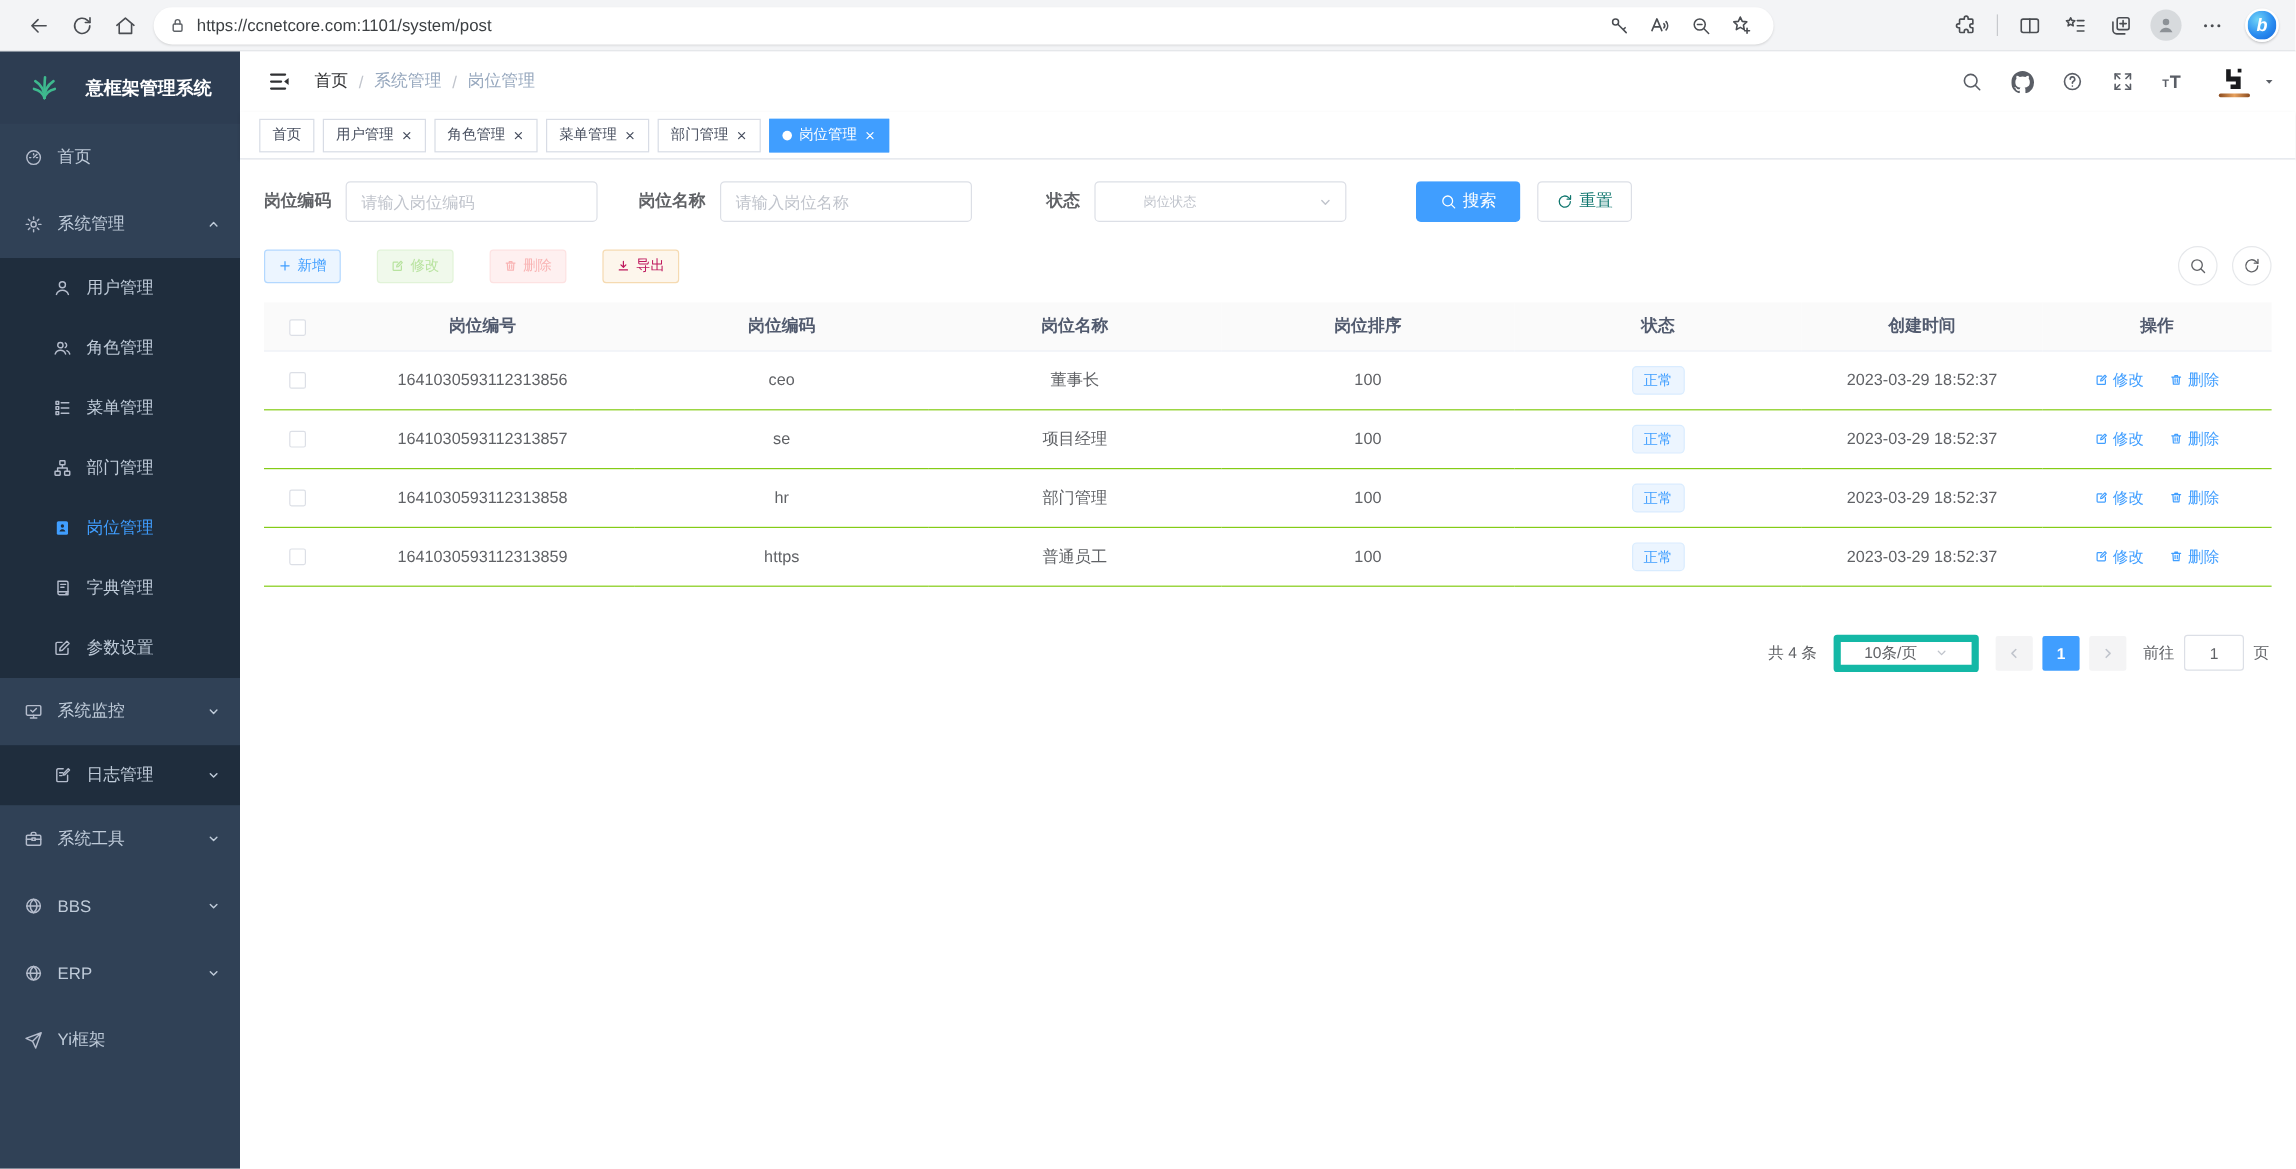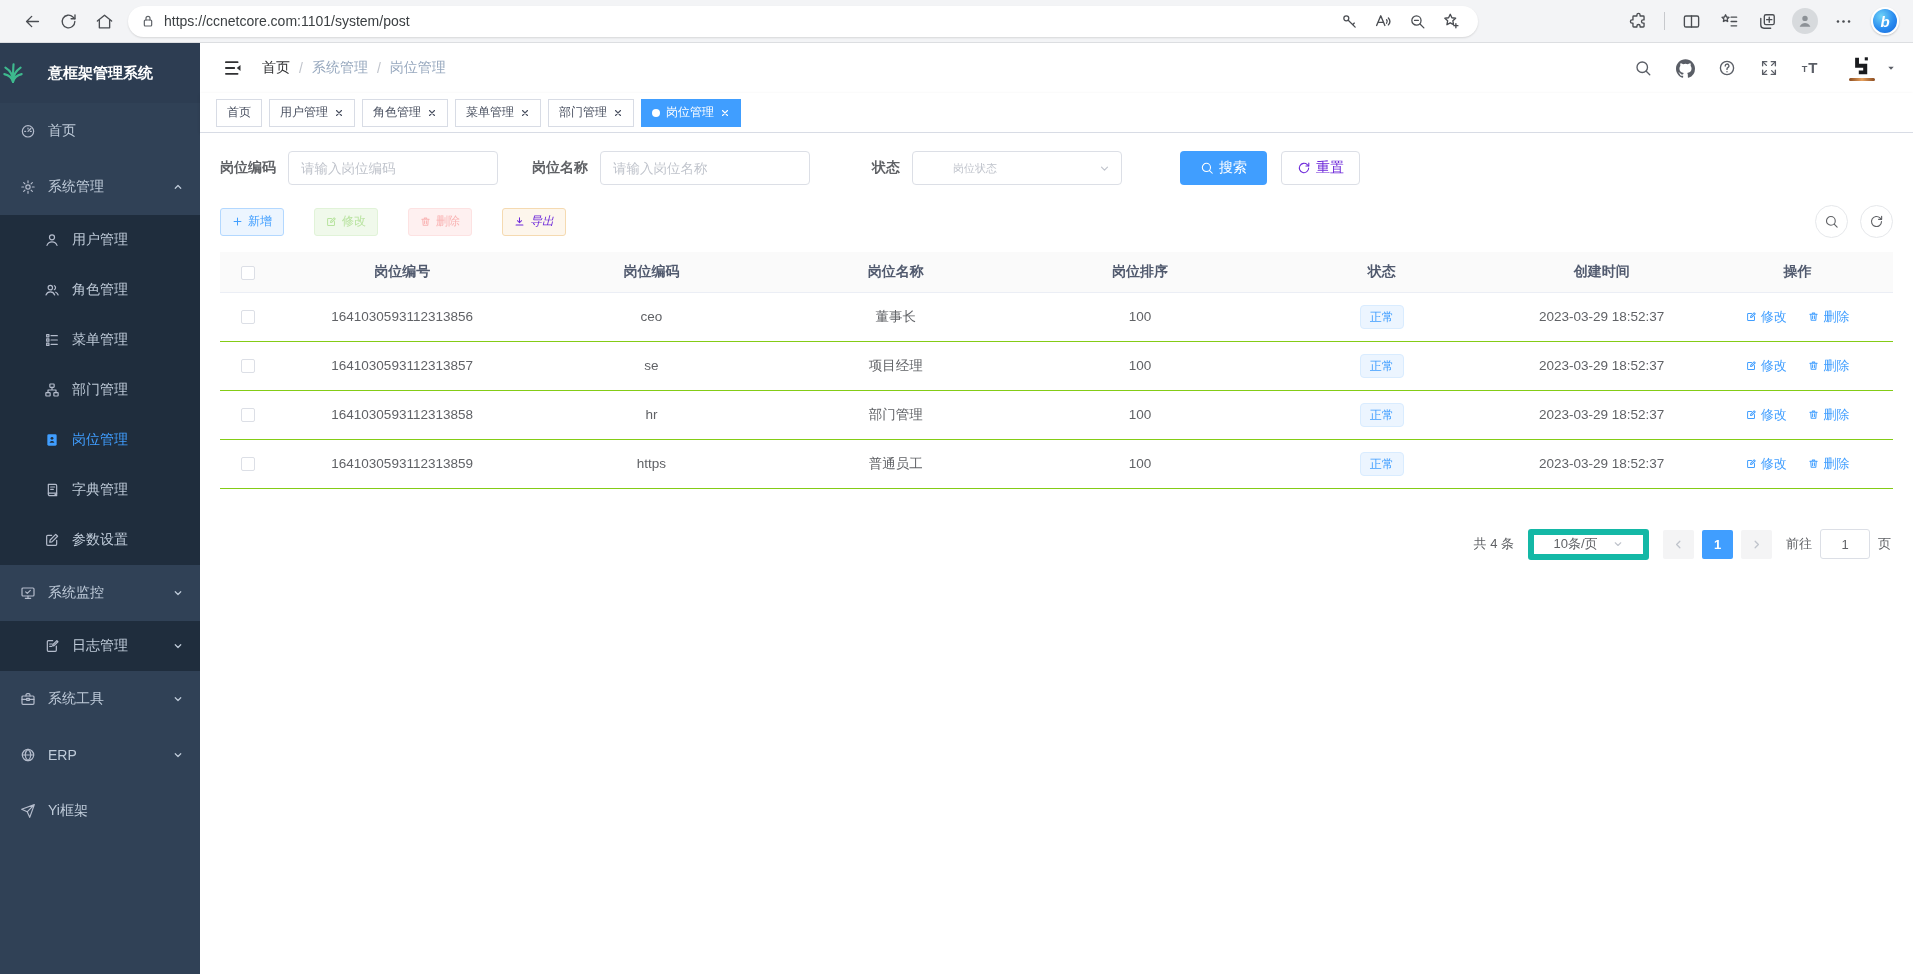"意框架管理系统" .logo { justify-content: flex-start -> center }
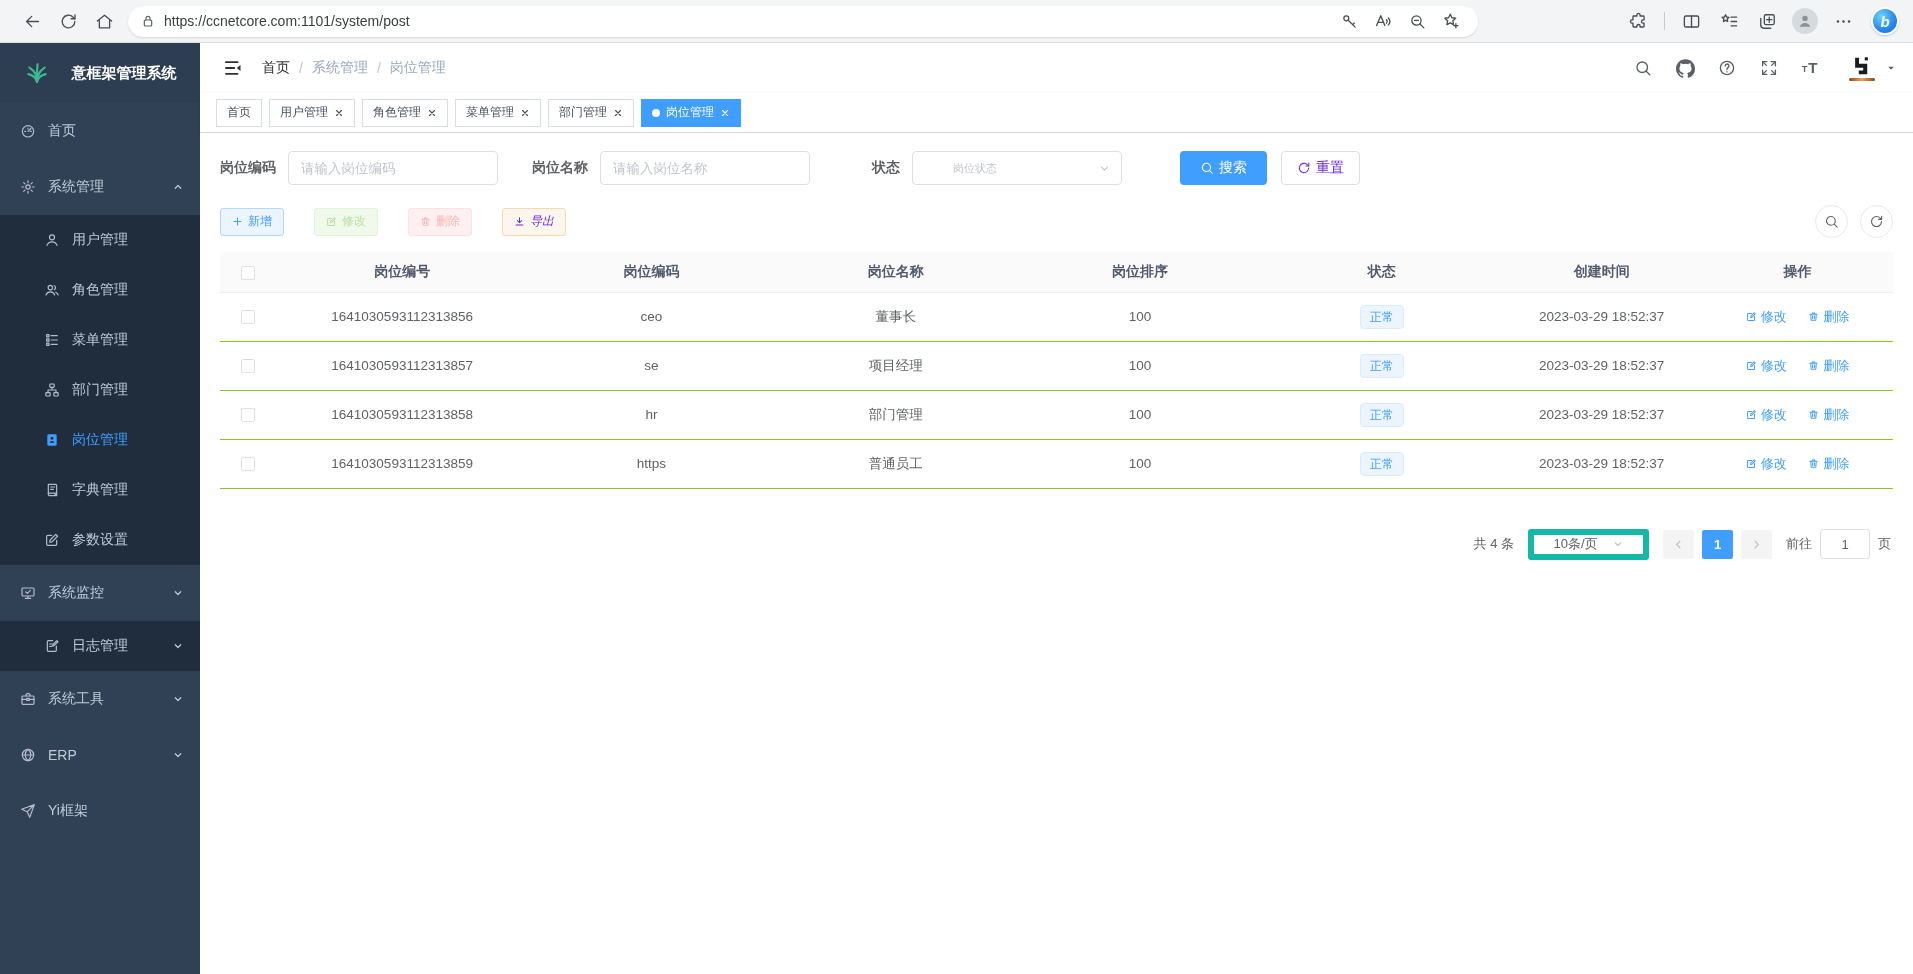"重置" .btn-reset { color: #6d28d9 -> #0f766e }
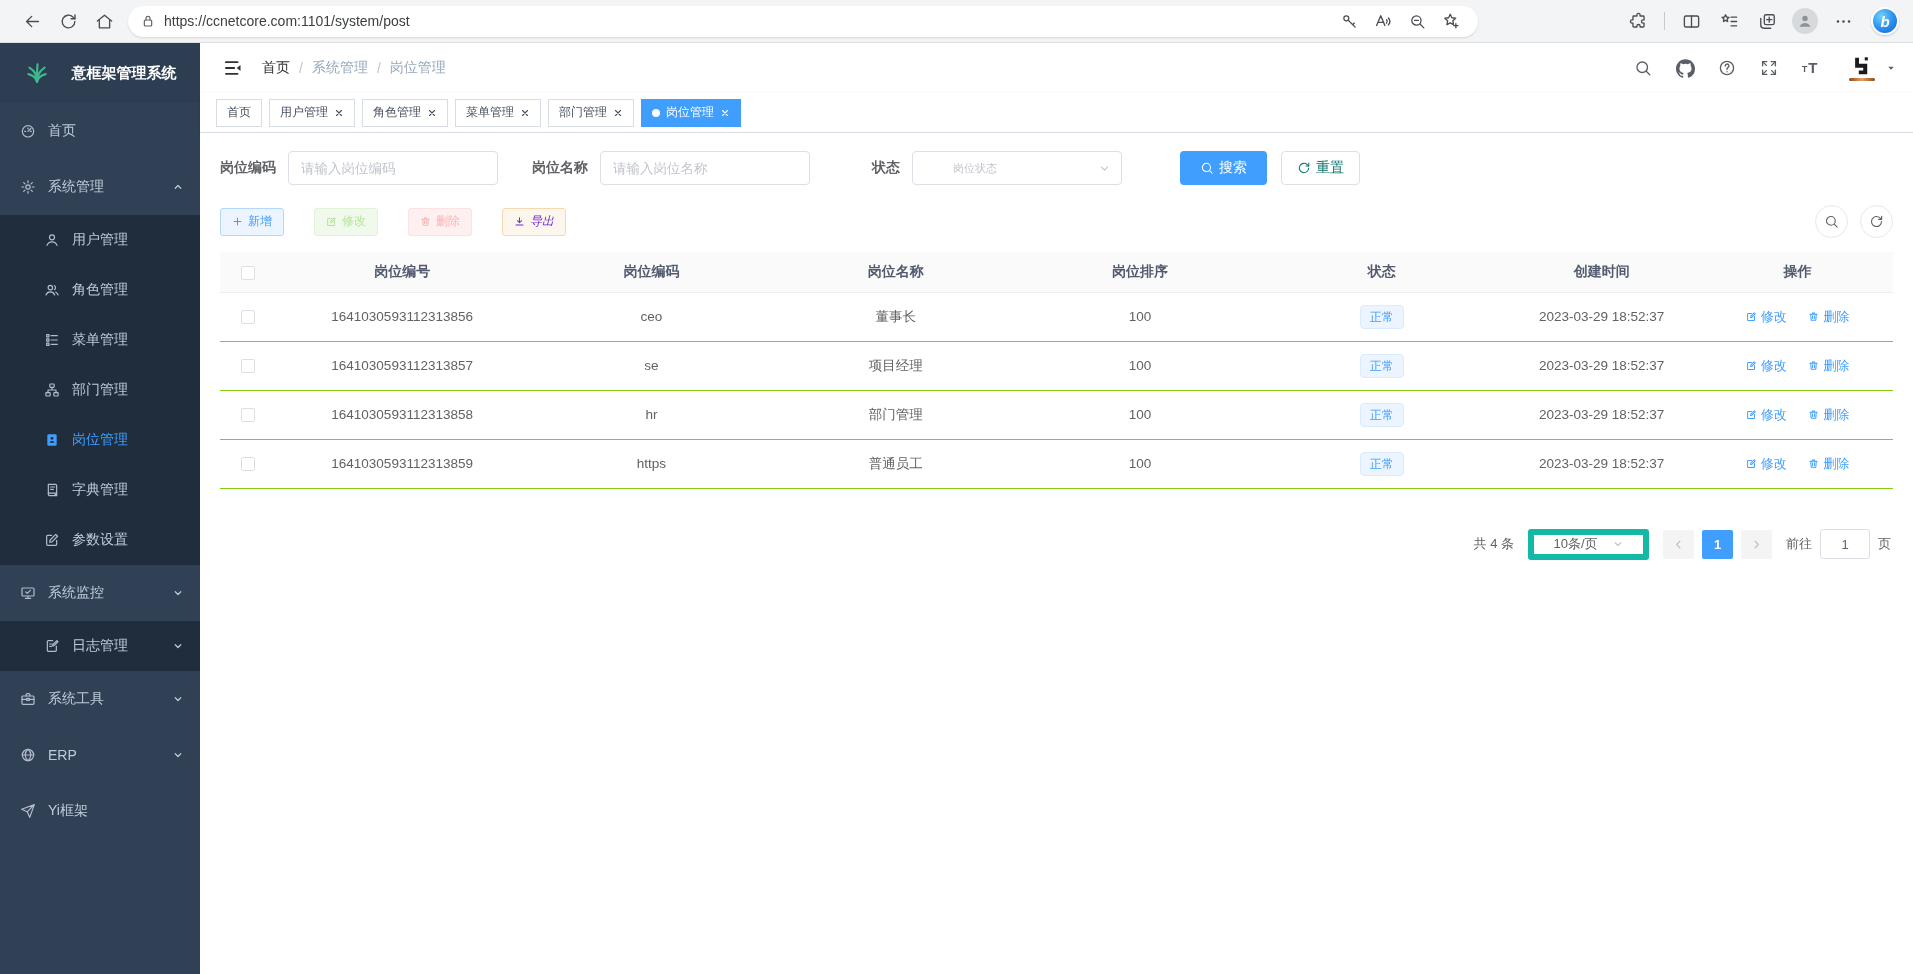"导出" .btn-export { color: #6d28d9 -> #be185d; font-style: italic -> none }
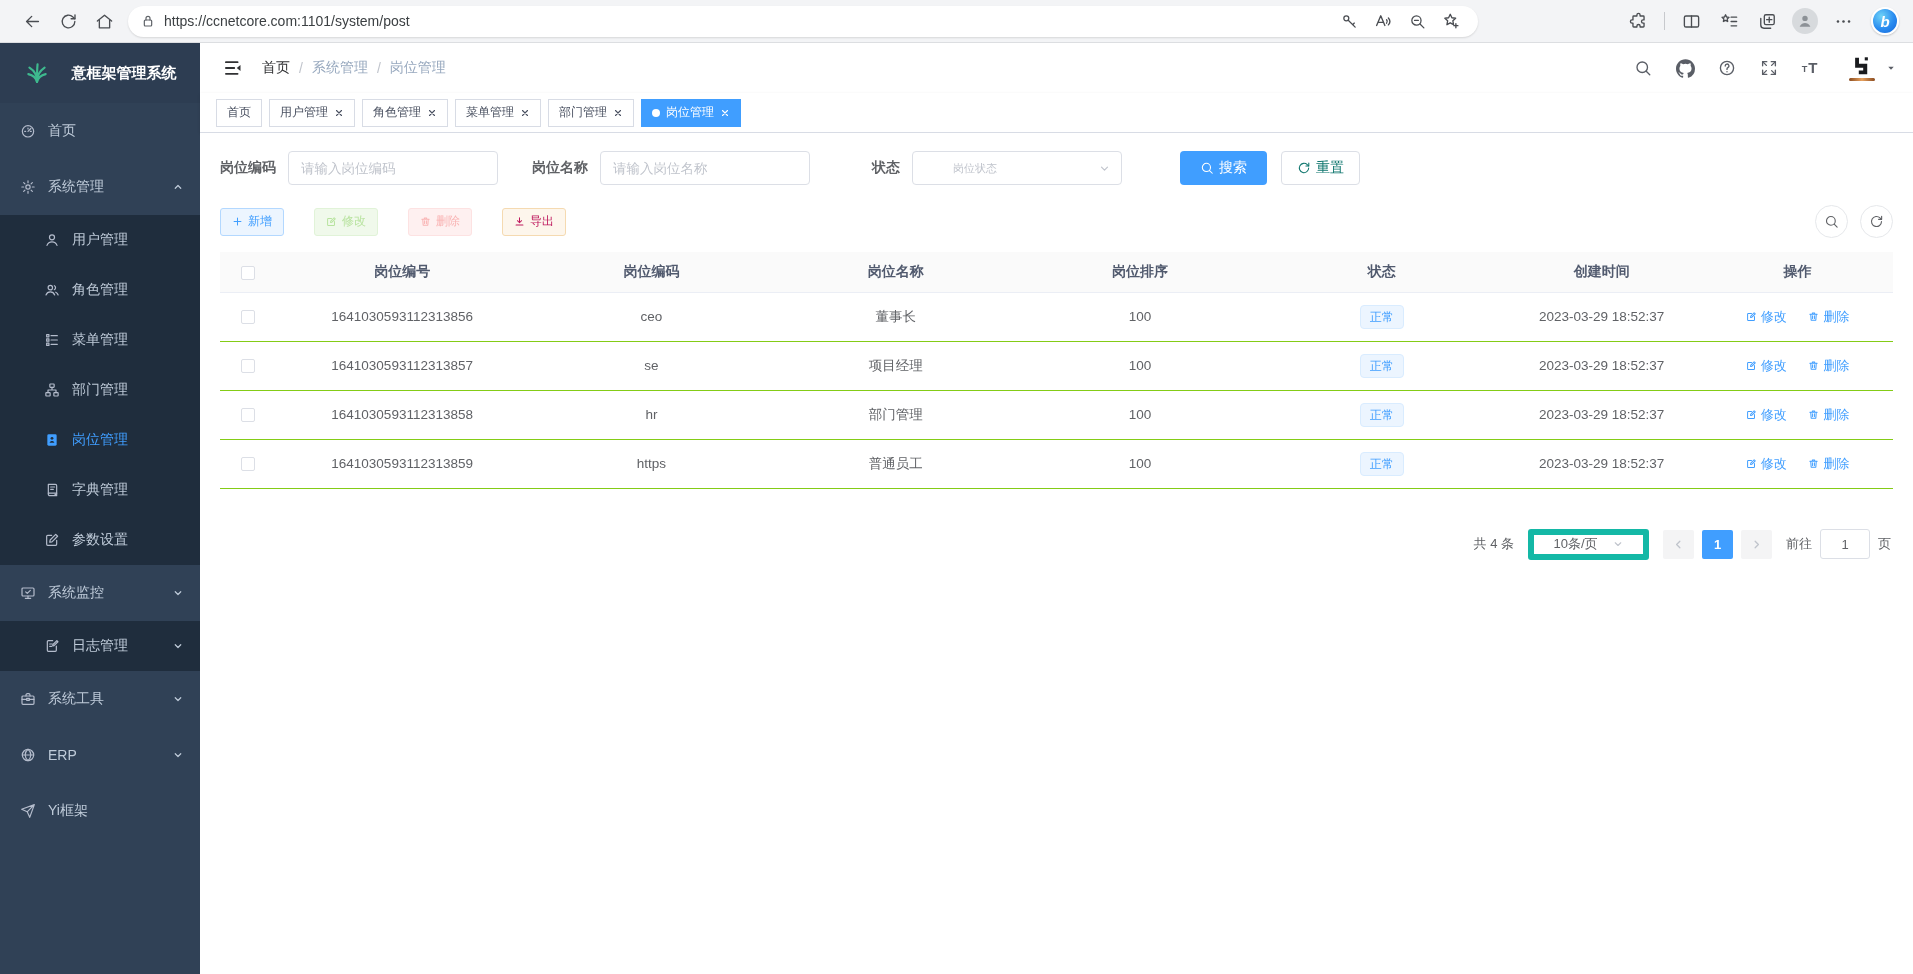"BBS" div.menu-item { html: none -> <div> <svg> <use></use> </svg> <span>BBS</span> <svg> <use></use> </svg> </div> }
